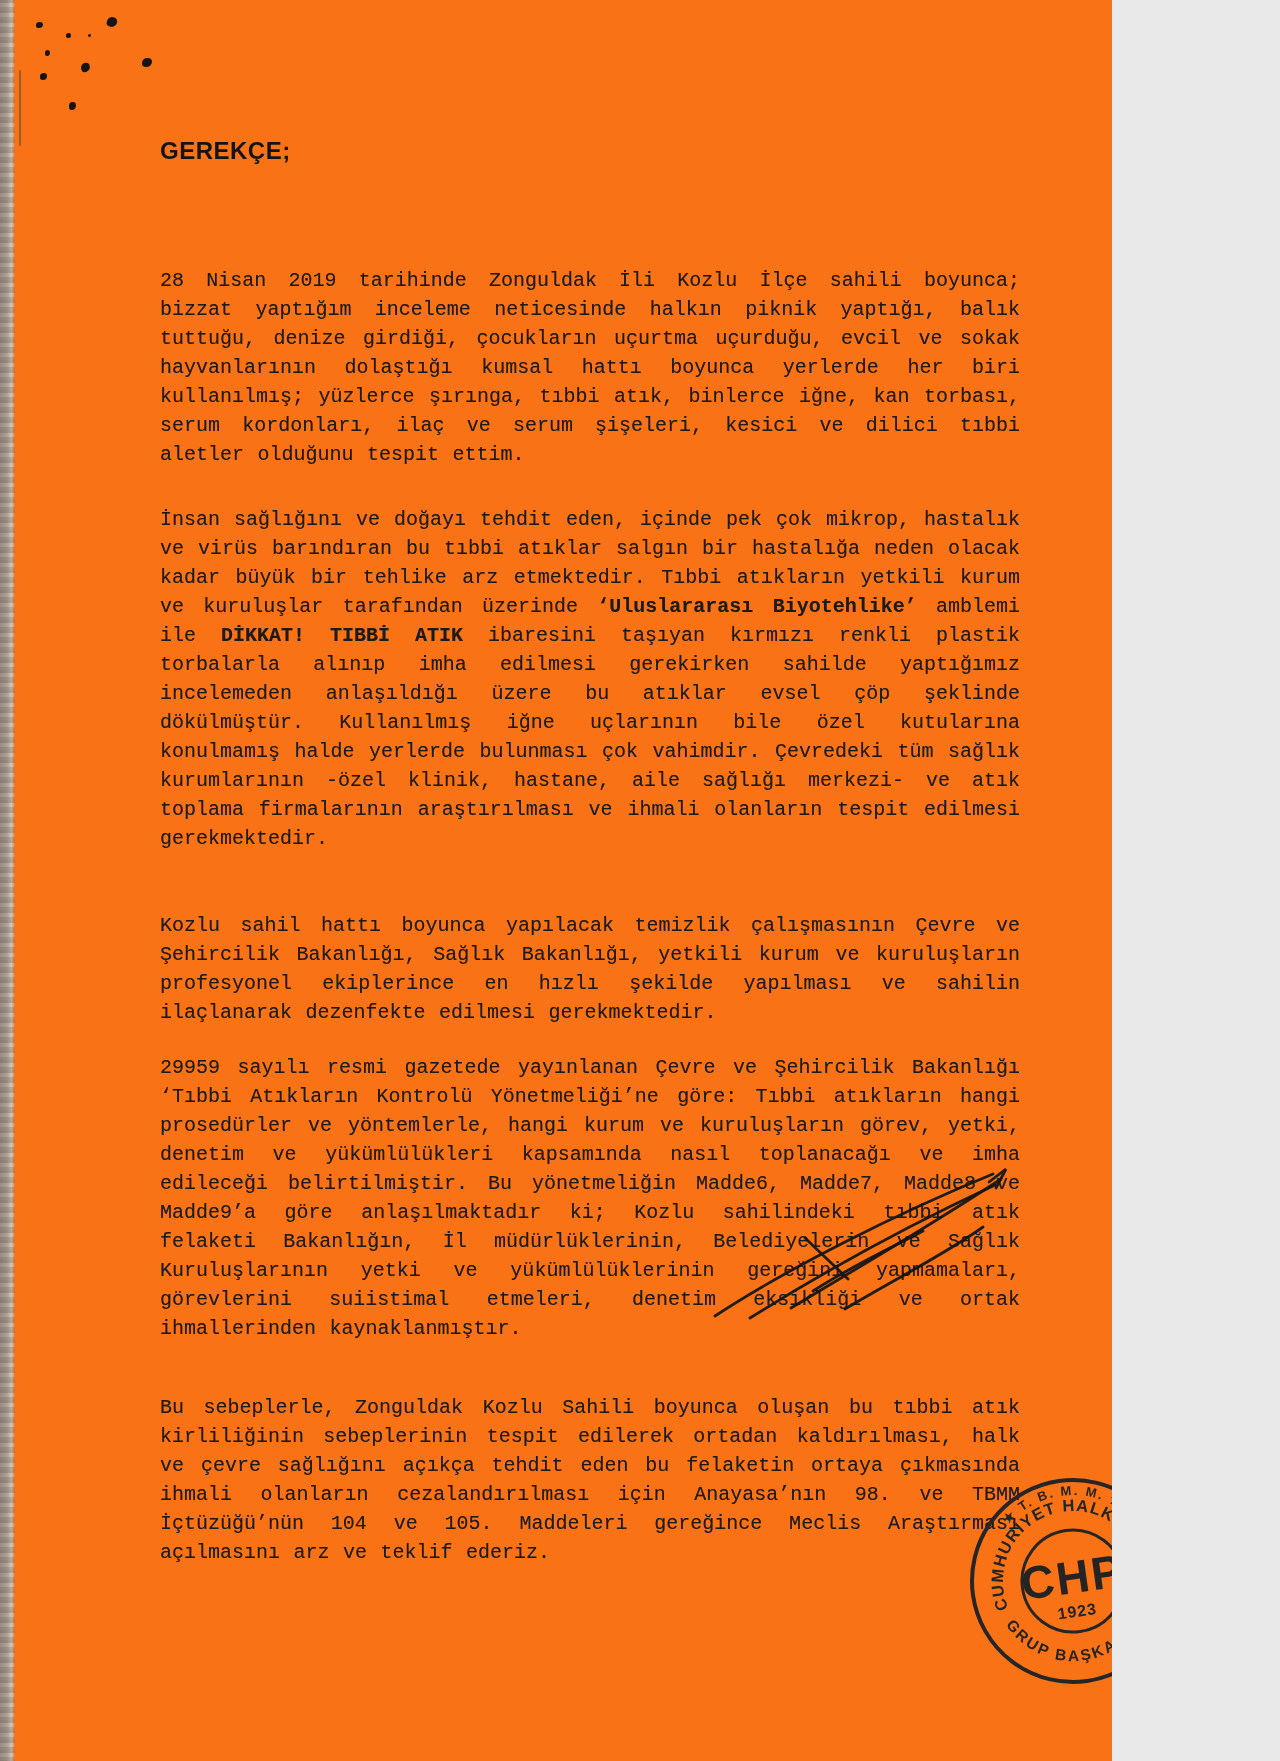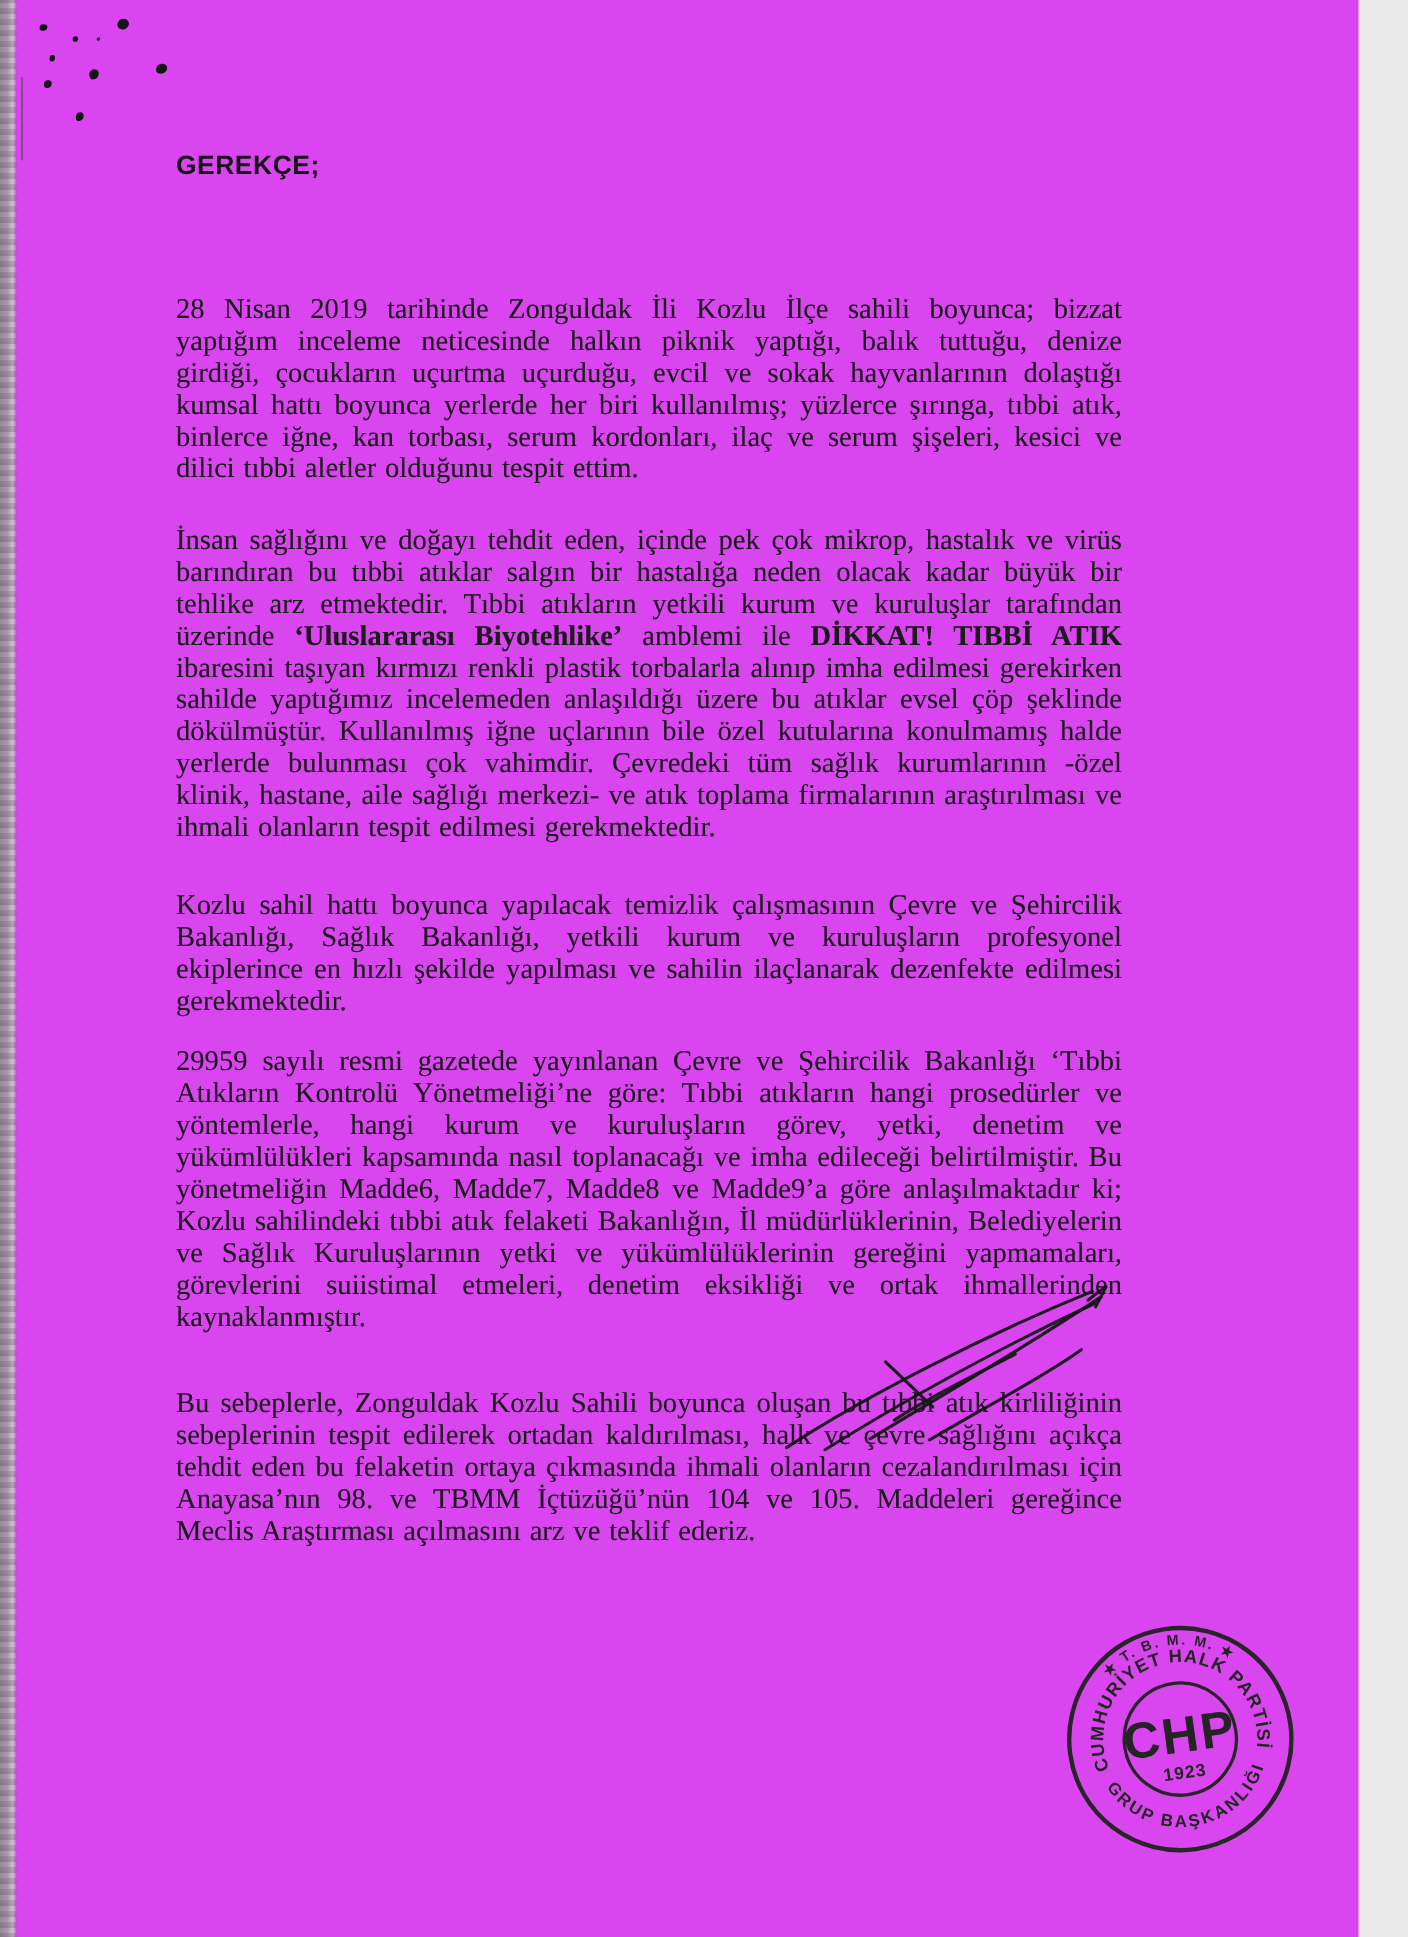"GEREKÇE;" .page { background: #d946ef -> #f97316; width: 1235px -> 1112px }
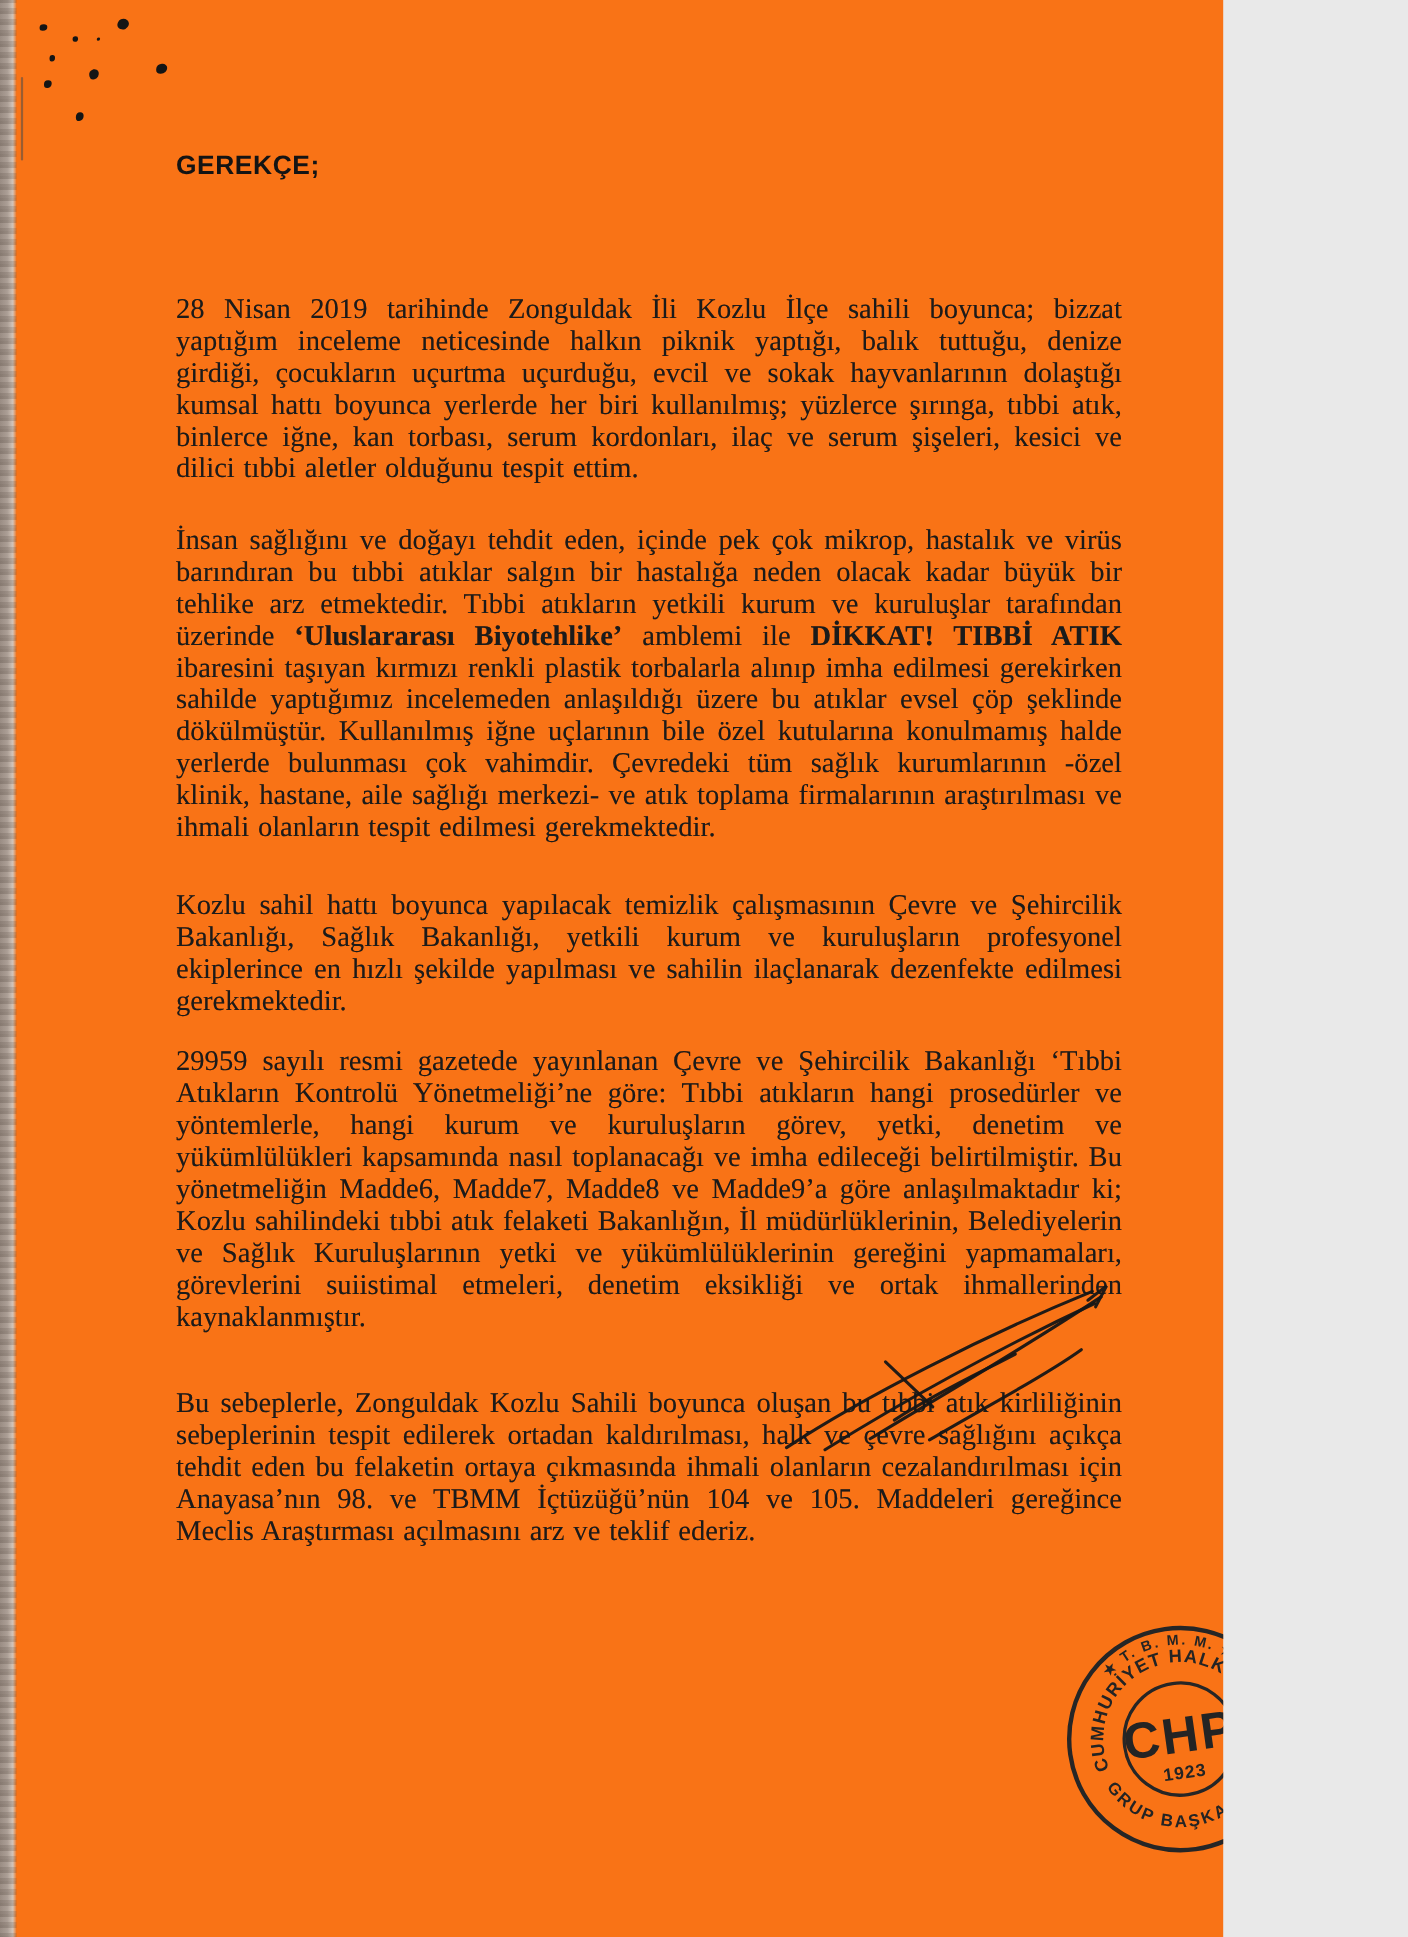"28 Nisan 2019 tarihinde Zonguldak" .para { font-family: Liberation Serif, serif -> Liberation Mono, monospace; font-size: 26px -> 20px }
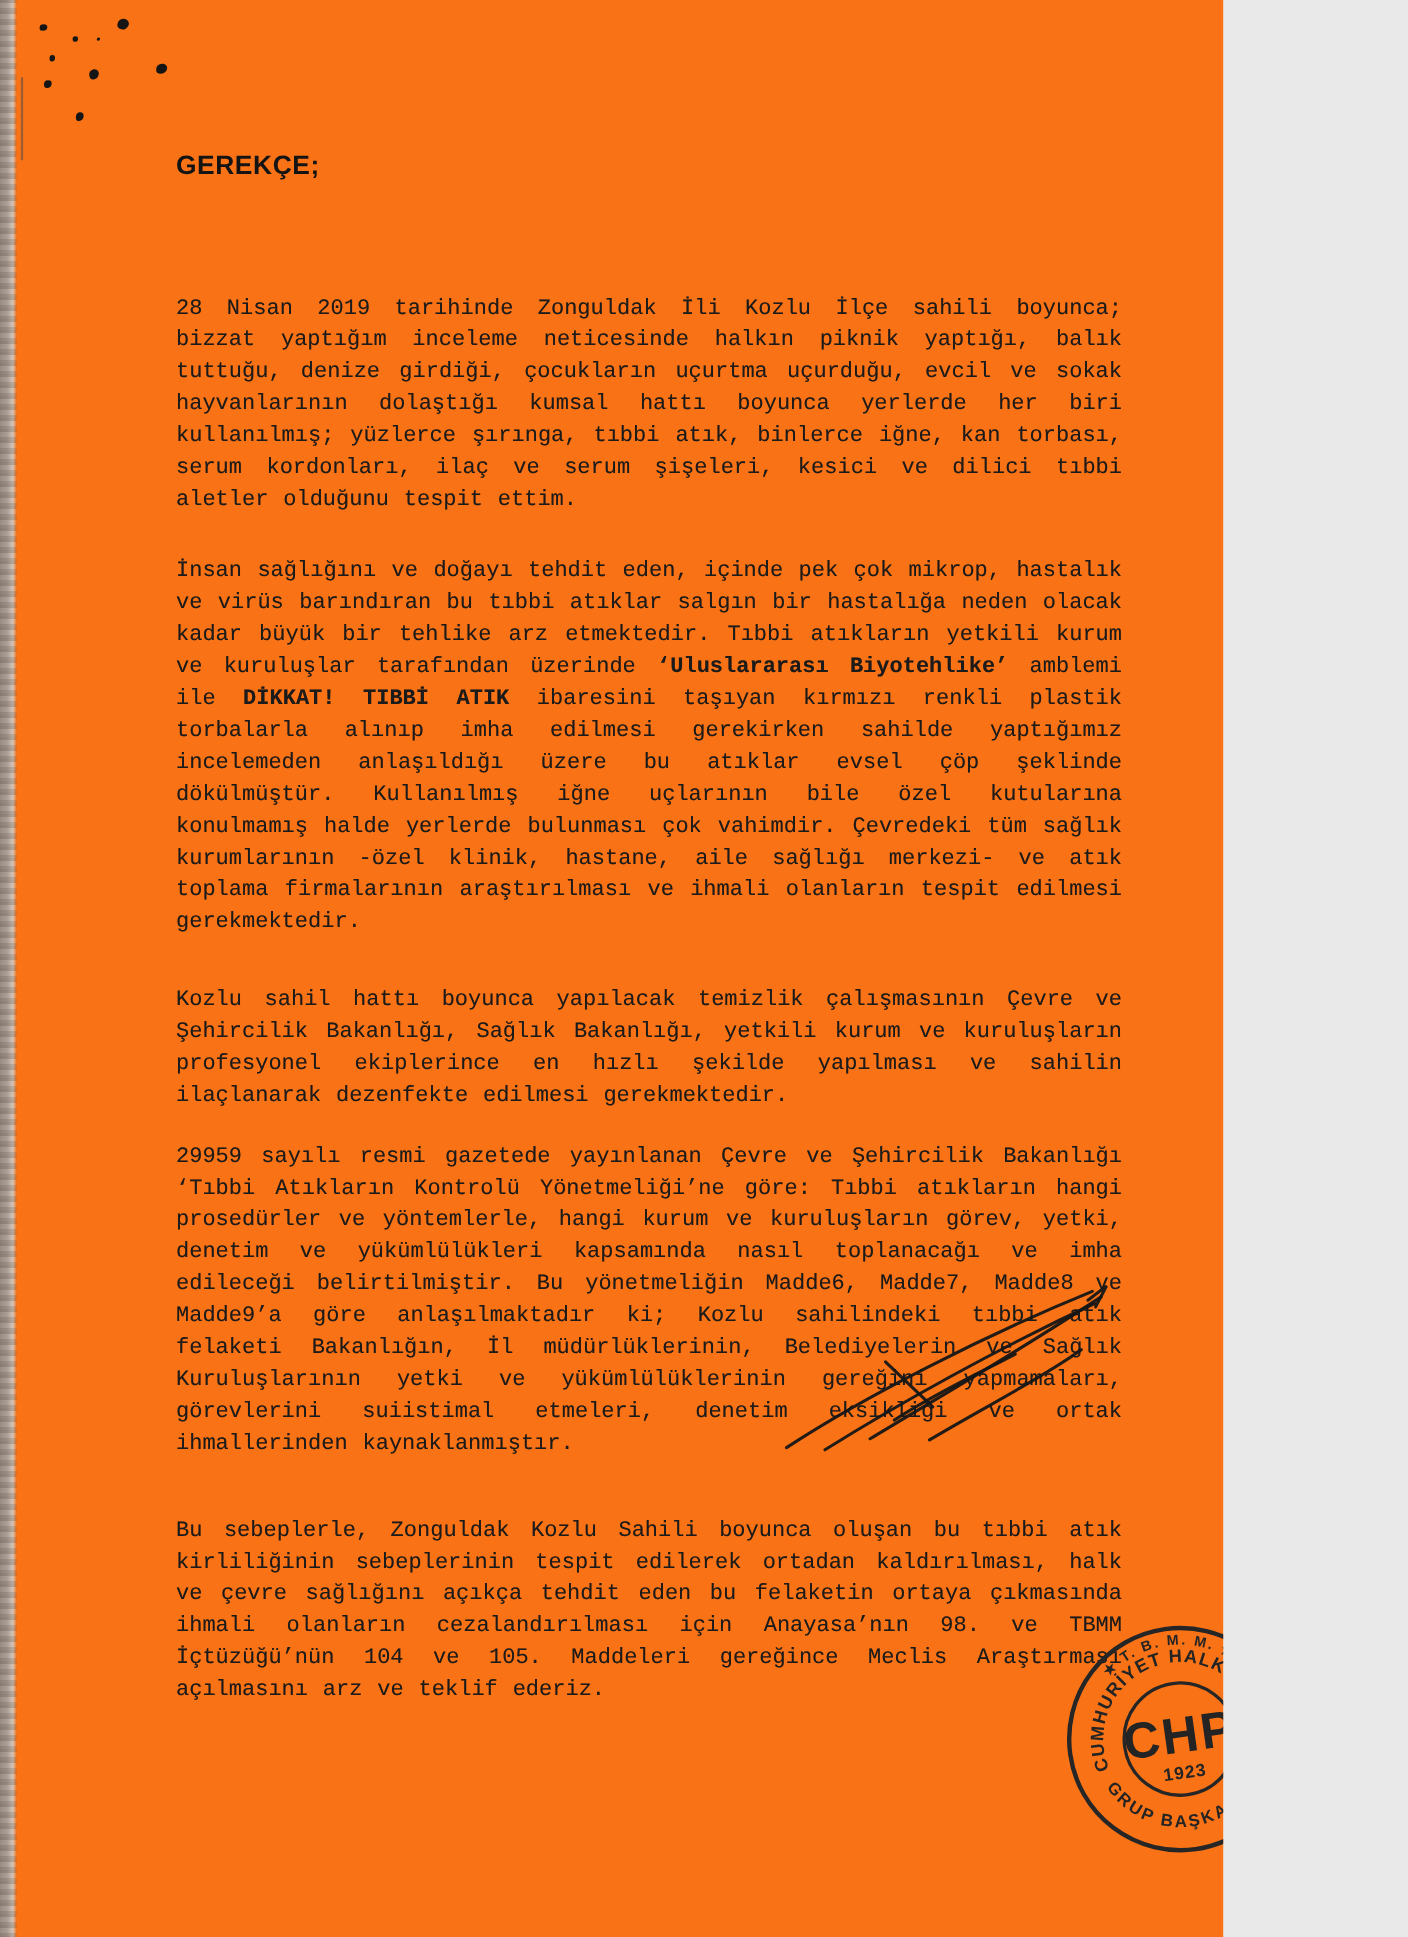"Kozlu sahil hattı boyunca yapılacak" p.para { margin-top: 42px -> 58px }
